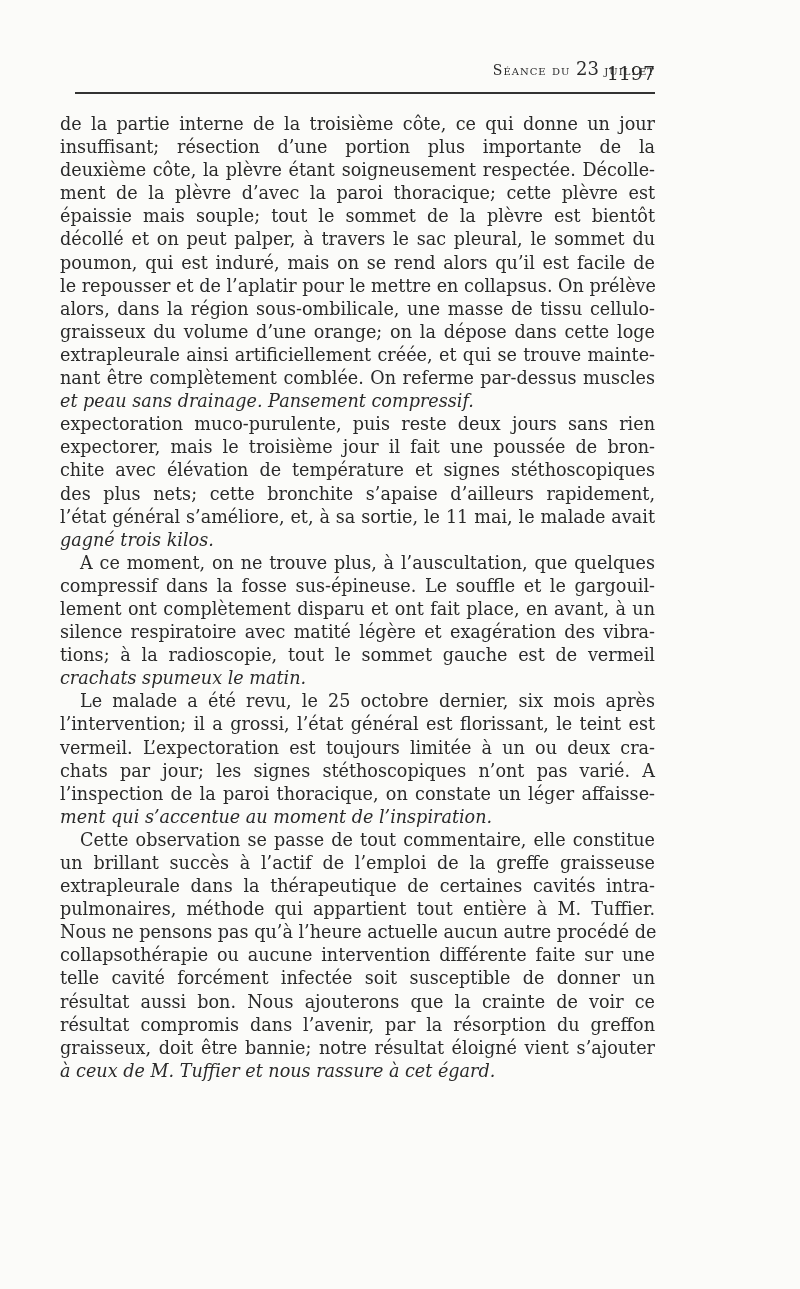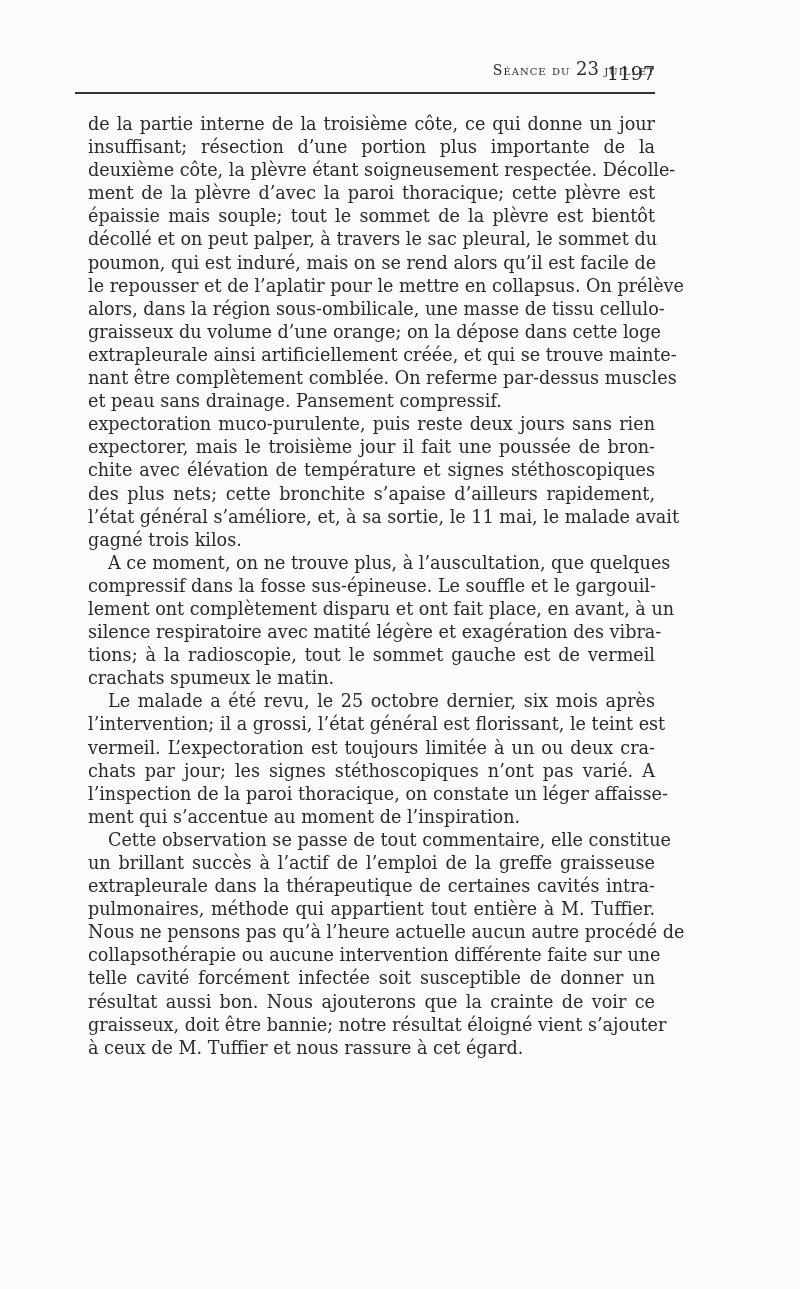"de la partie interne de" .line { margin-left: 28px -> none }
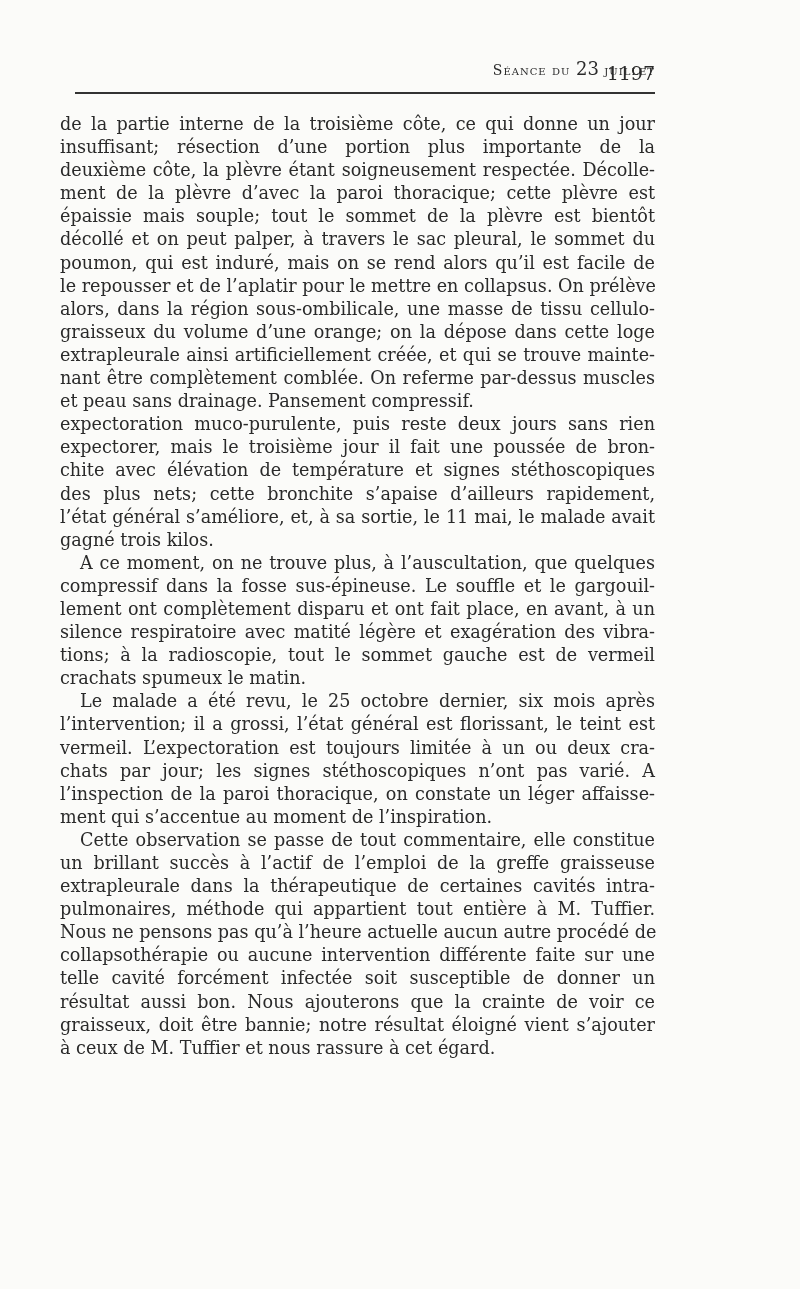"et peau sans drainage. Pansement" .line.last { font-style: none -> italic }
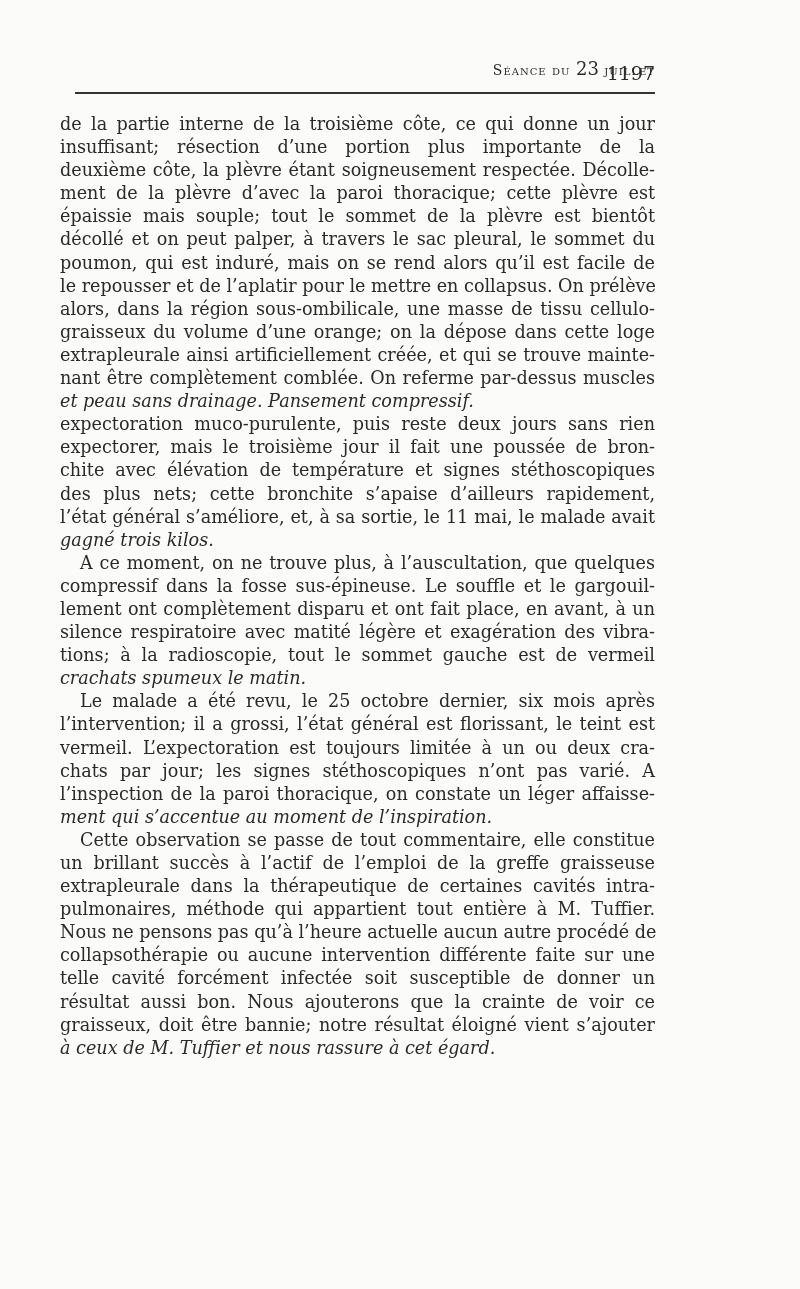"résultat compromis dans l’avenir, par" span.line { html: none -> <span>résultat compromis dans l’avenir, par la résorption du greffon</span> }
